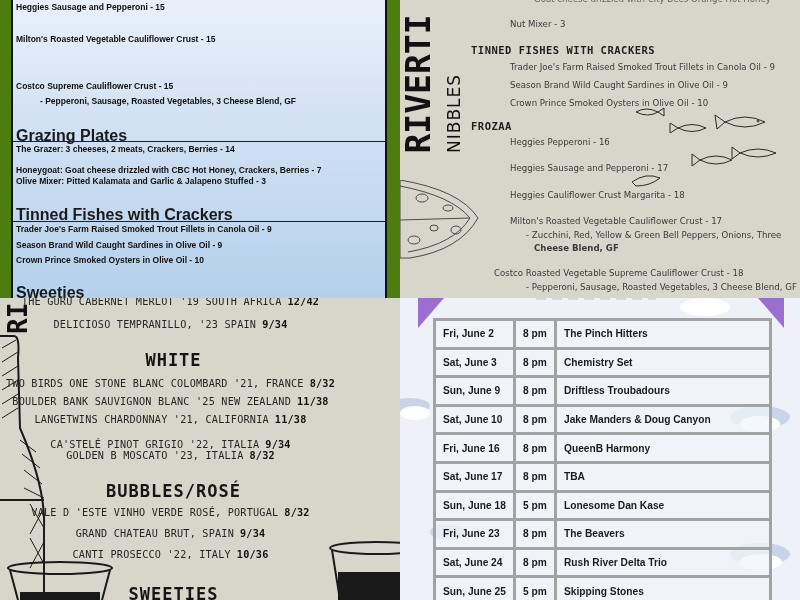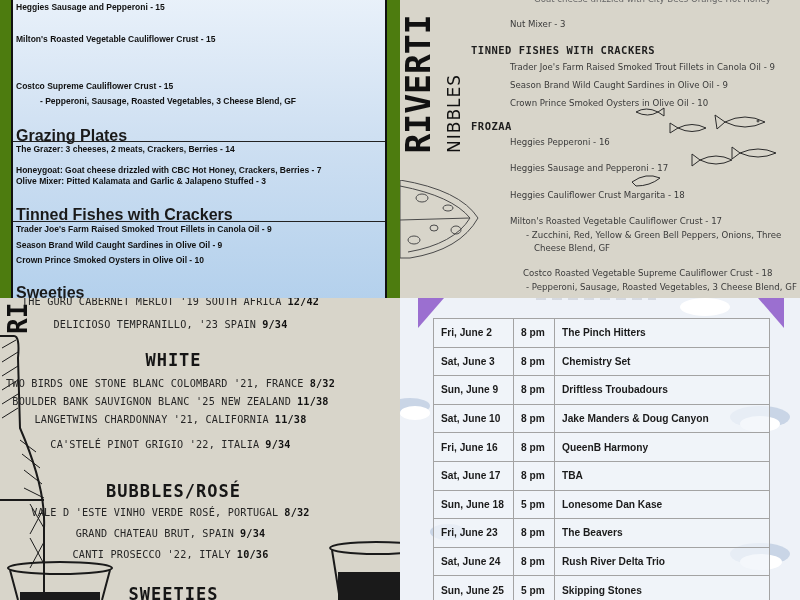"Cheese Blend, GF" div.n-line { font-weight: none -> bold }
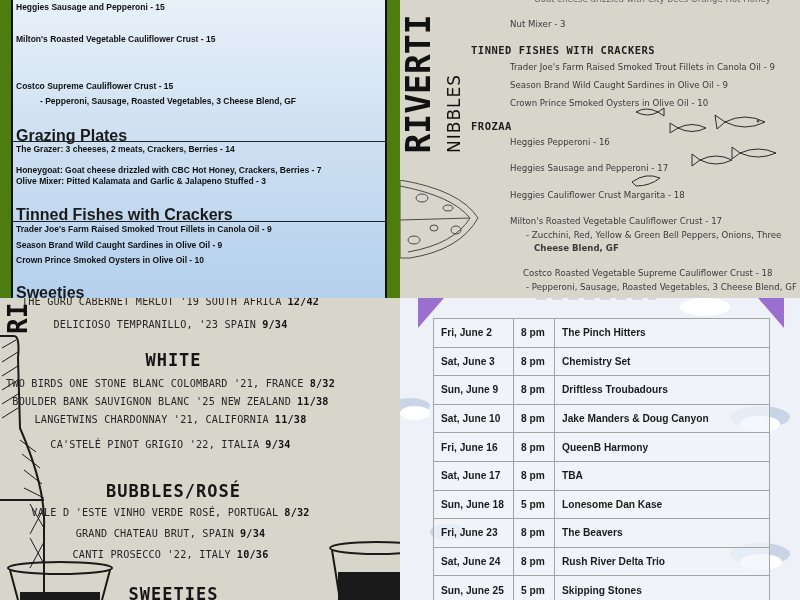"Costco Roasted Vegetable Supreme" div.n-line { left: 84px -> 55px }
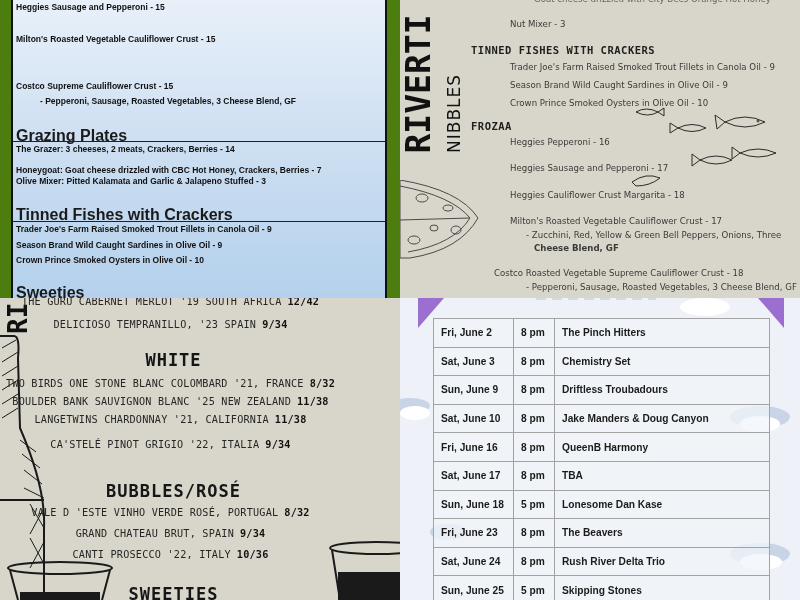"Fri, June 2" .sched td { border: 1px solid #a3a3a3 -> 3px solid #a3a3a3 }
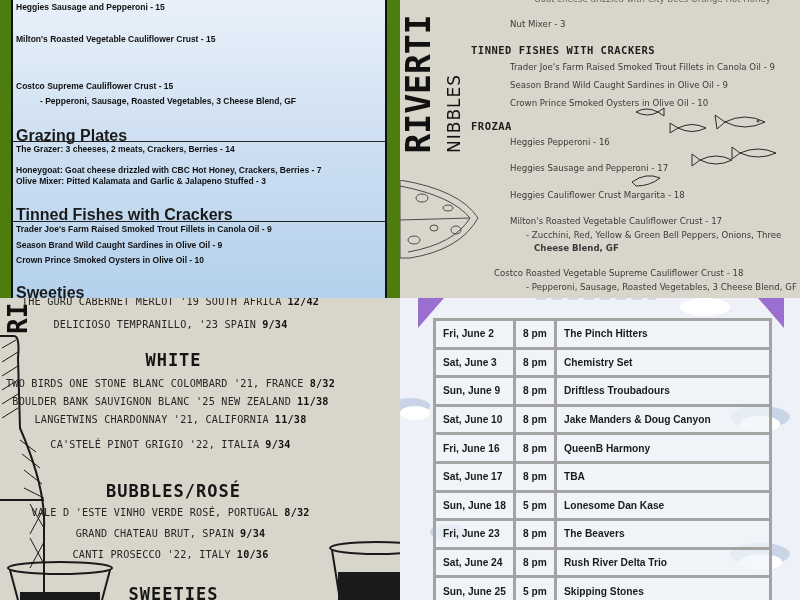"GOLDEN B MOSCATO '23, ITALIA" div.w-line { html: none -> <div> <span>GOLDEN B MOSCATO '23, ITALIA</span><span>8/32</span> </div> }
